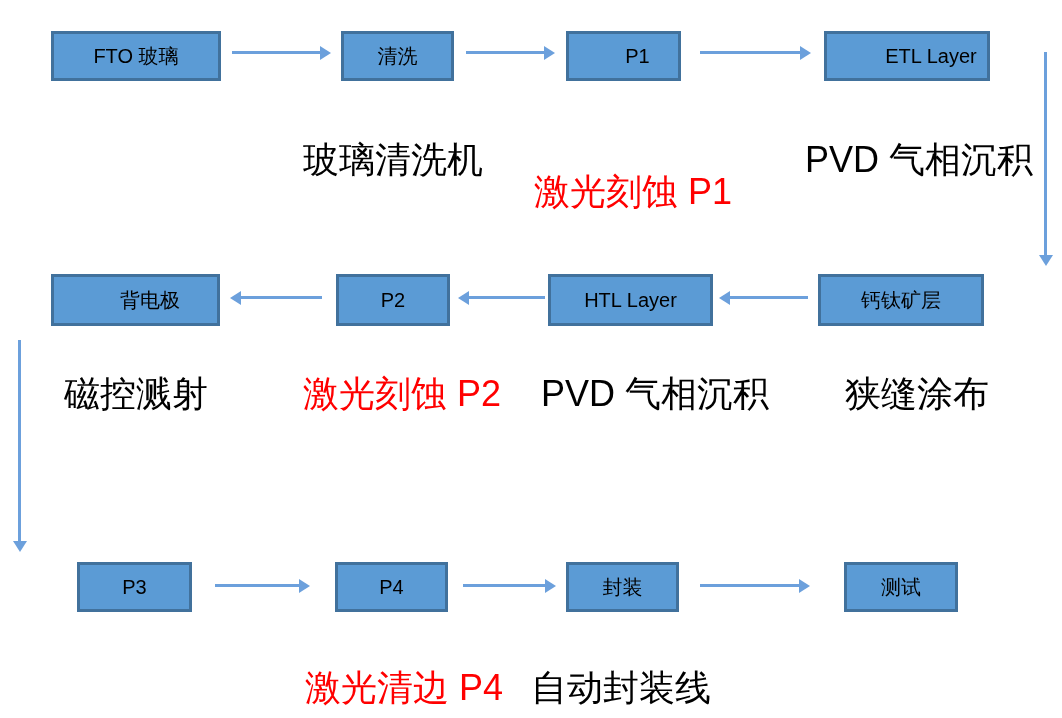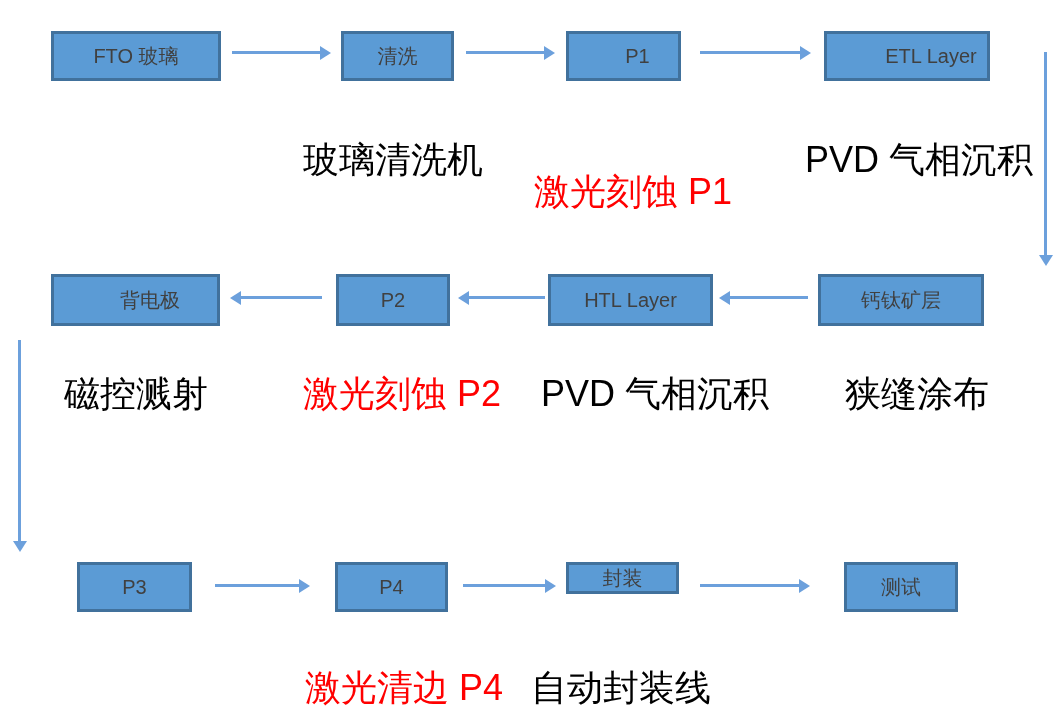"FTO 玻璃" .node { color: #404040 -> #000000 }
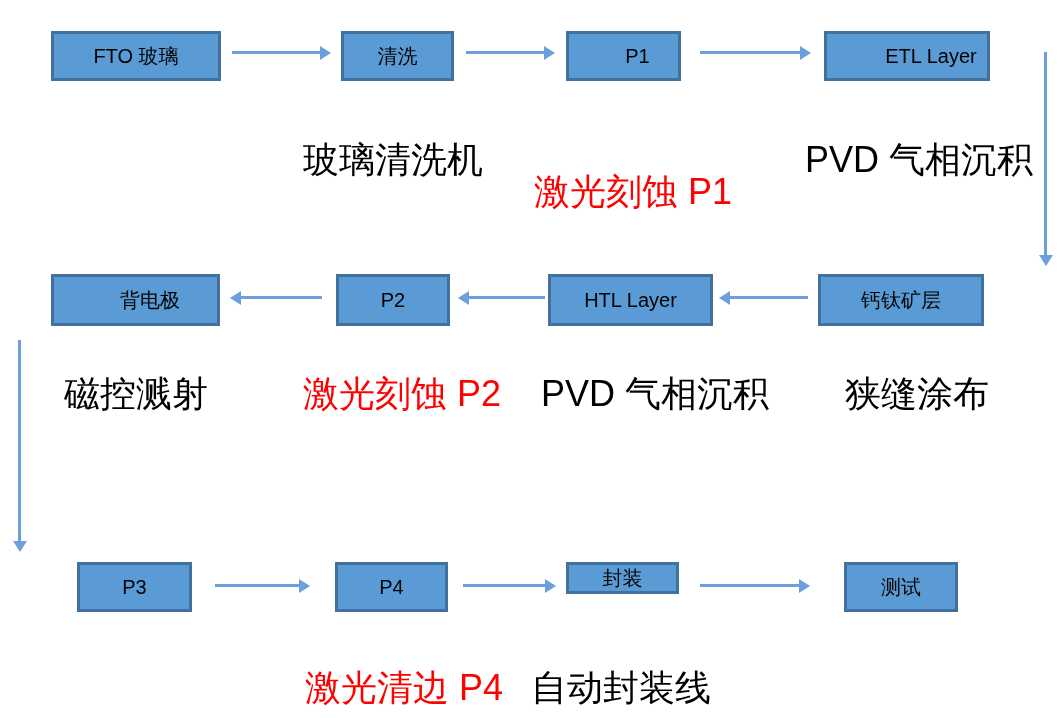"封装" div.node { height: 32px -> 50px }
